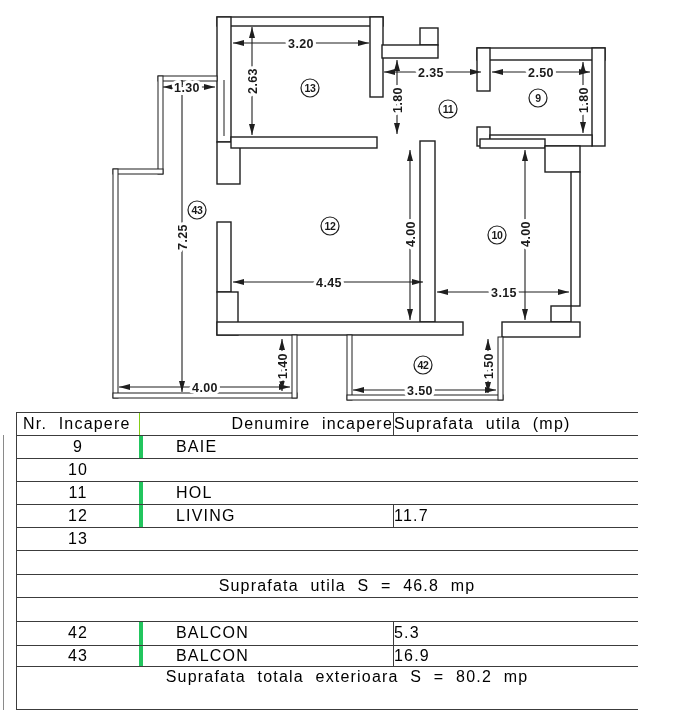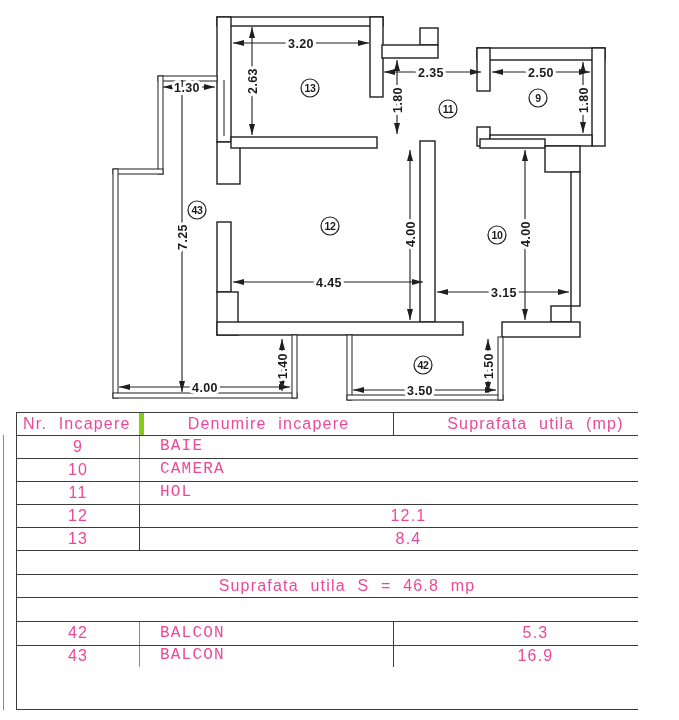"Nr. Incapere" #rtable { color: #ec4899 -> #000000 }
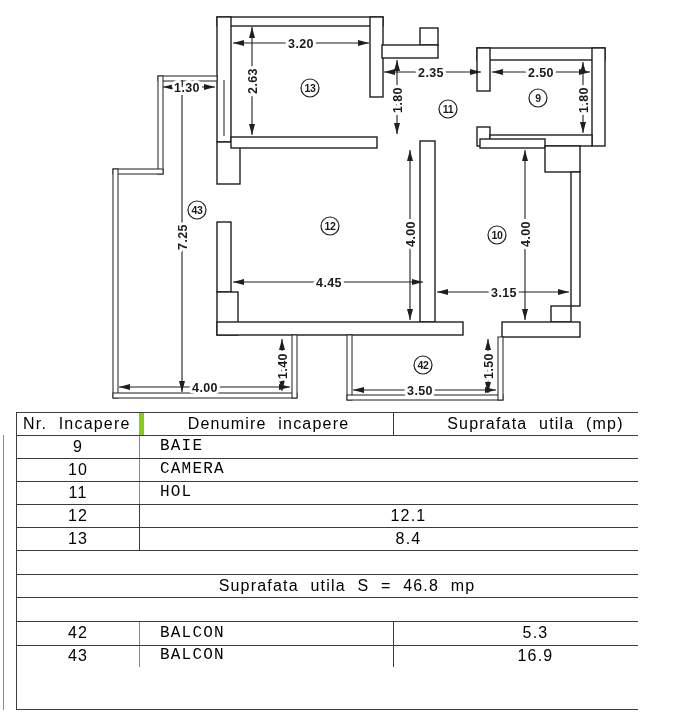"Denumire incapere" .c2h { border-left: 5px solid #84cc16 -> 1px solid #84cc16; text-align: center -> right }
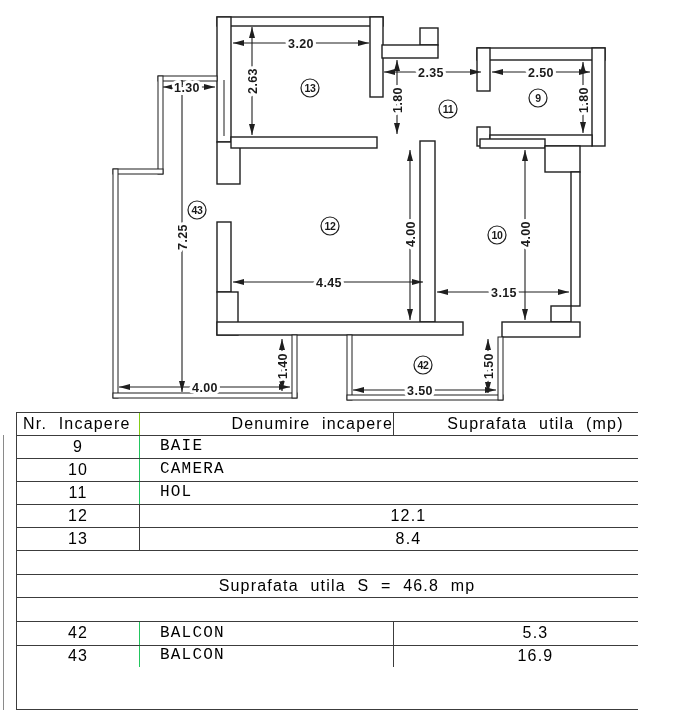"Suprafata utila (mp)" .c3 { text-align: center -> left }
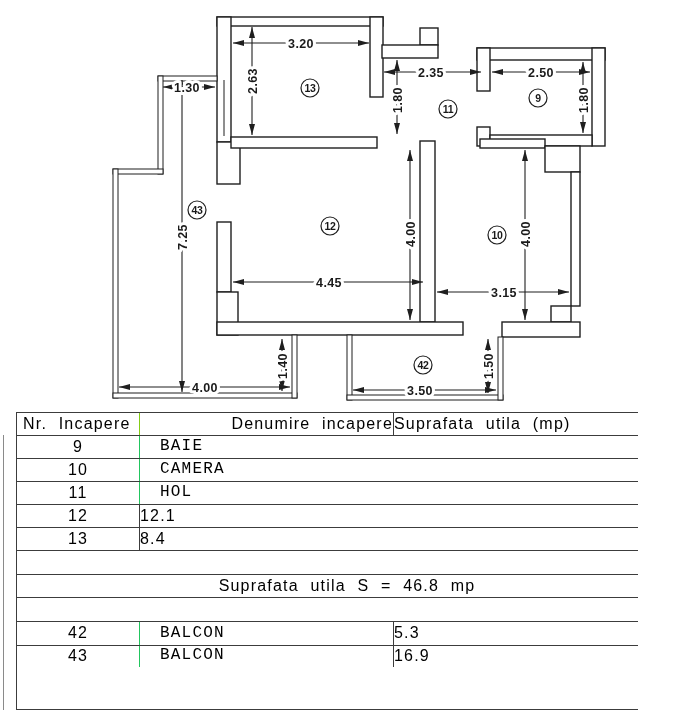"BAIE" .c2 { border-left: 1px solid #22c55e -> 4px solid #22c55e; font-family: Liberation Mono, monospace -> none; padding-left: 20px -> 33px }
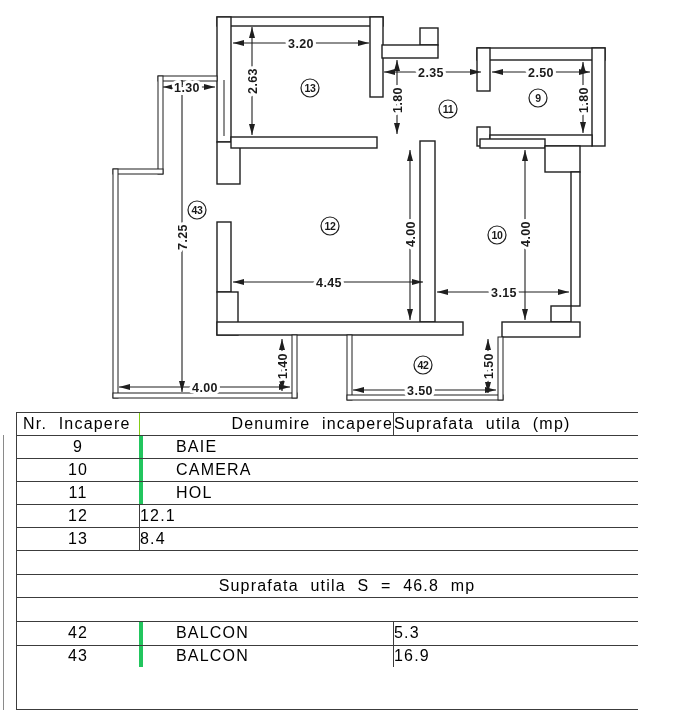"CAMERA" div.c { html: <div>CAMERA</div> -> none }
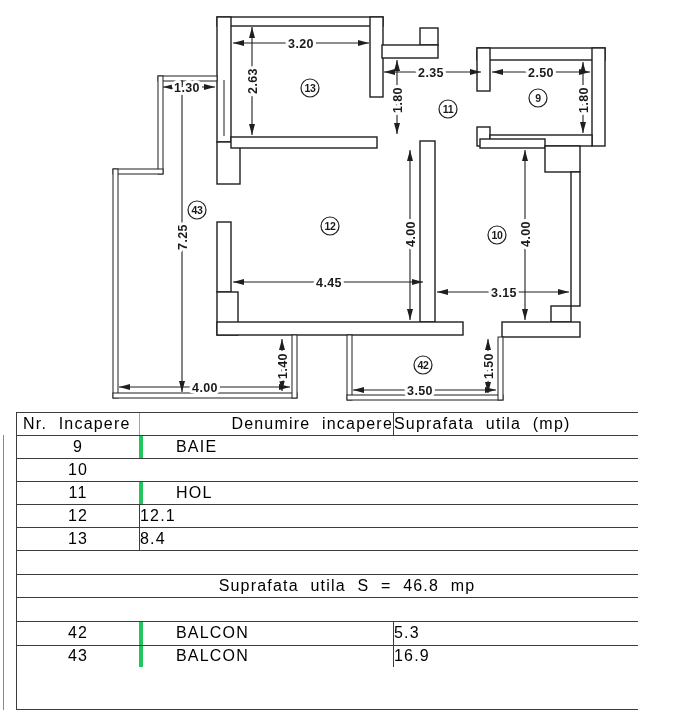"LIVING" div.c { html: none -> <div>LIVING</div> }
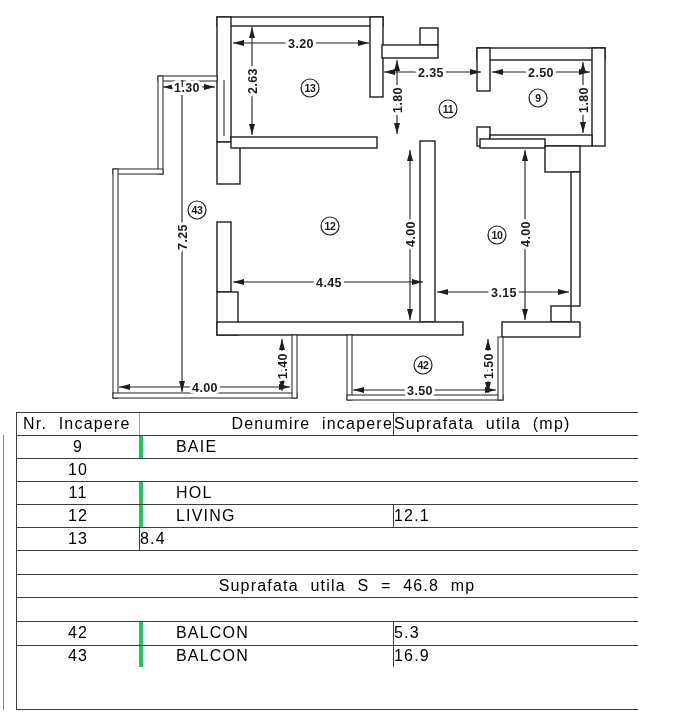"12.1" div.c { text: 12.1 -> 11.7 }
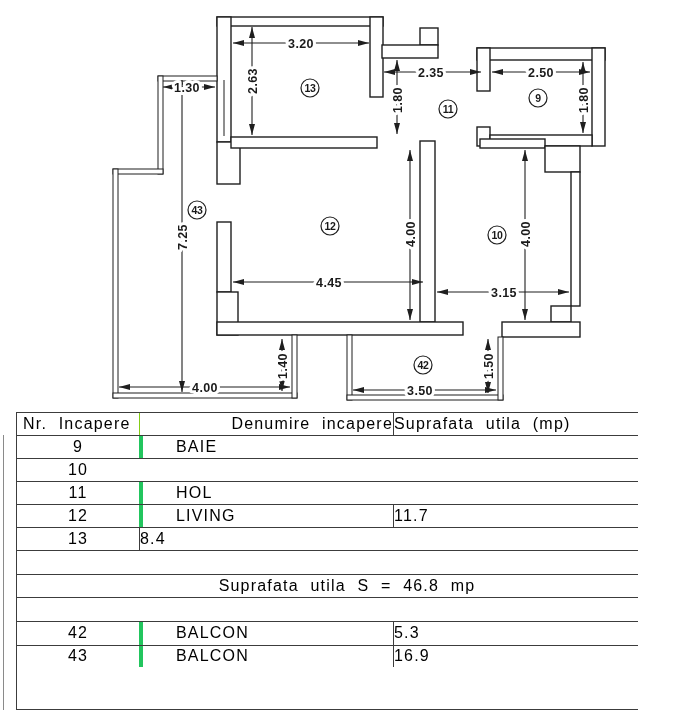"8.4" div.c { html: <div>8.4</div> -> none }
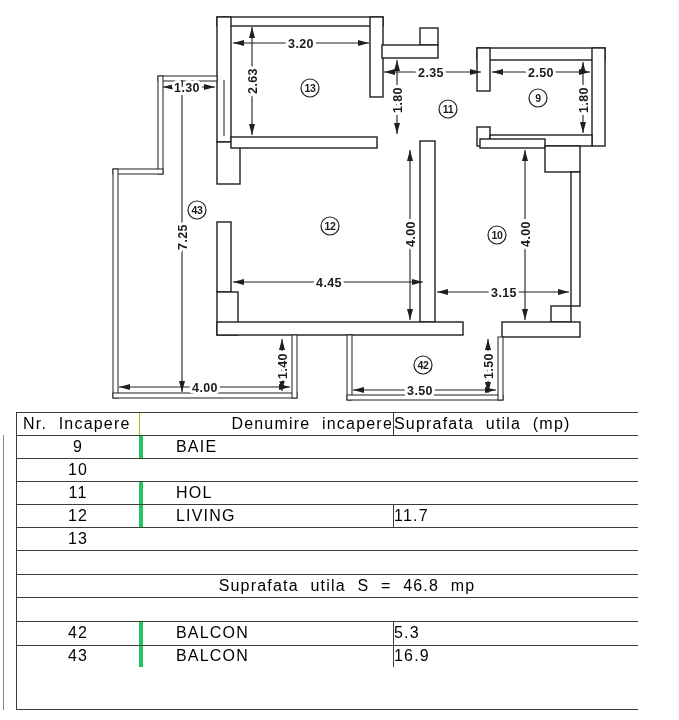"Suprafata totala exterioara S =" div.trow { html: none -> <div> <span>Suprafata totala exterioara S = 80.2 mp</span> </div> }
